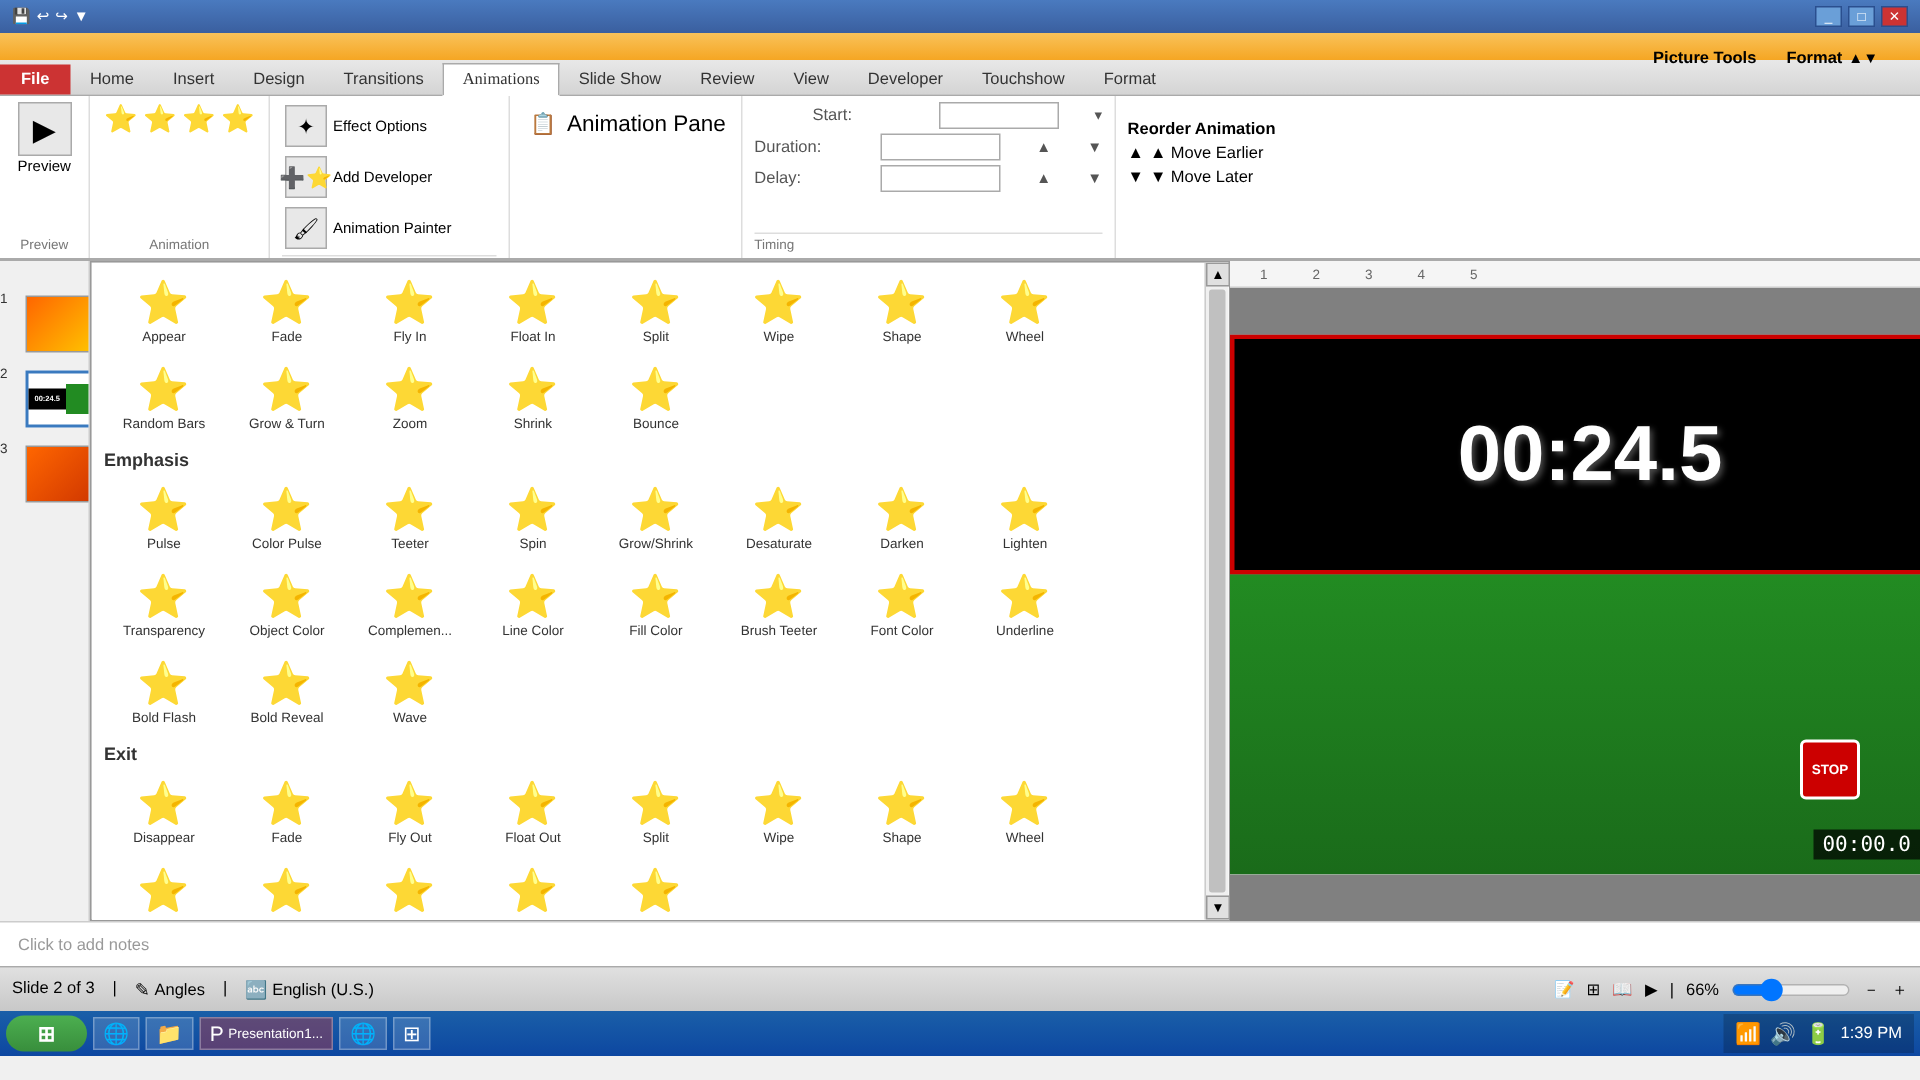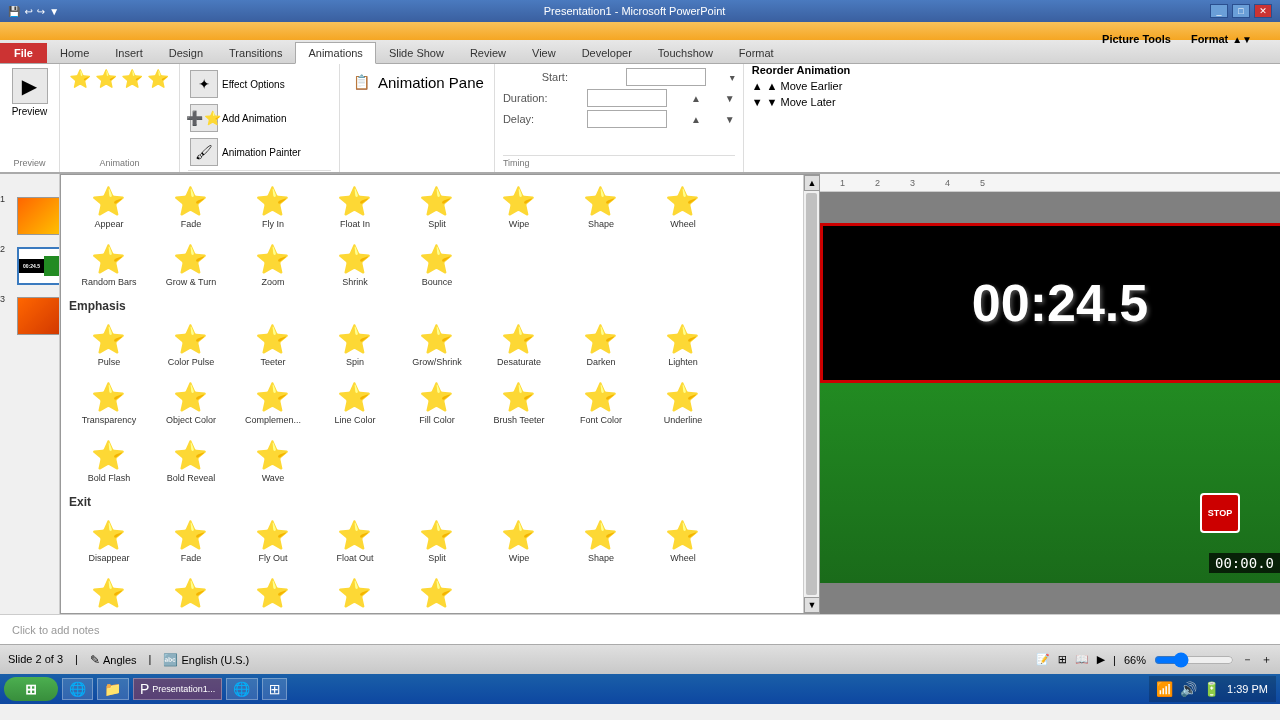"Presentation1 - Microsoft PowerPoint" div.title { html: <div>Presentation1 - Microsoft PowerPoint</div> -> none }
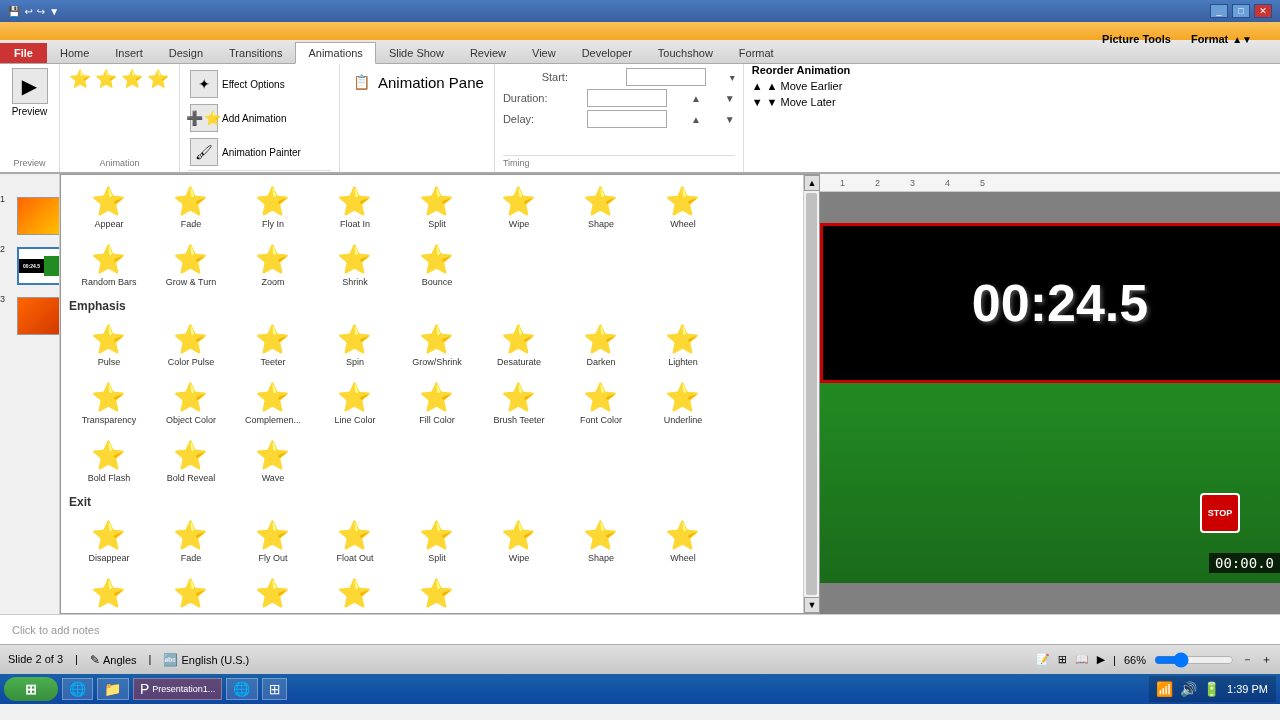"Animations" .ribbon-tab.active { font-family: none -> Liberation Serif, serif }
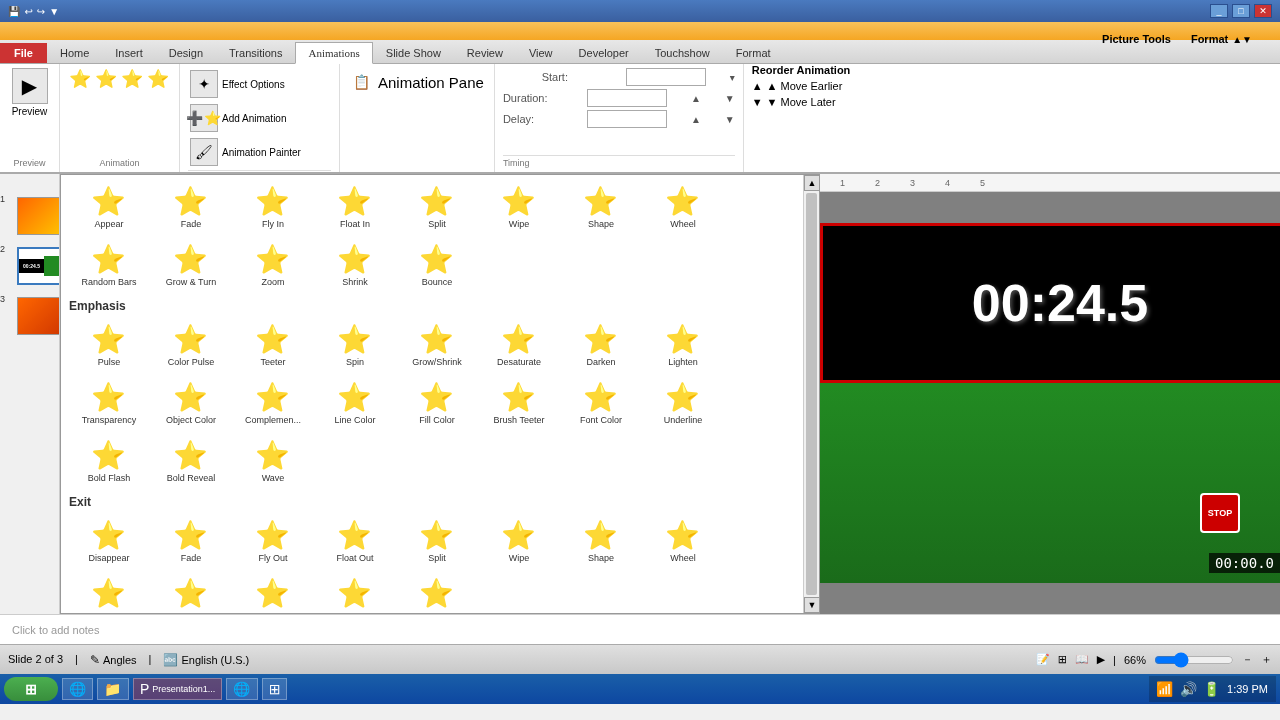"Reorder Animation" div { padding: 0 8px -> 16px 8px }
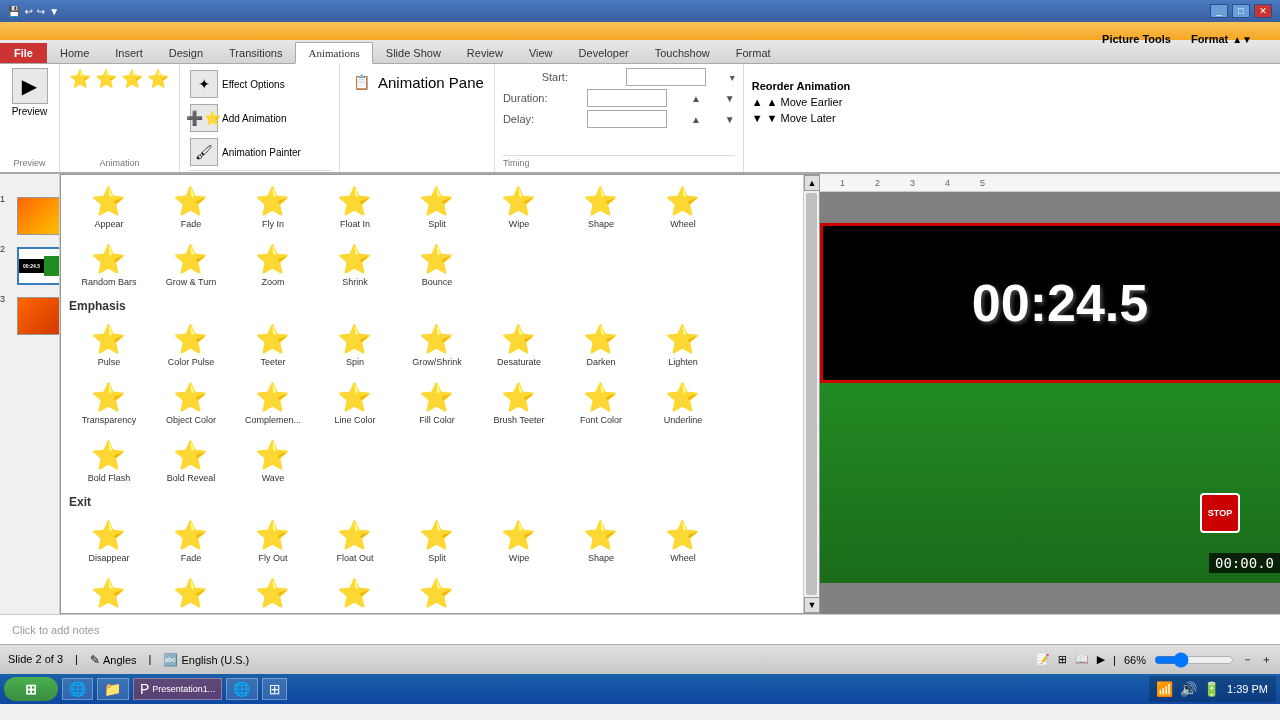"Add Animation" div { text: Animation -> Developer }
